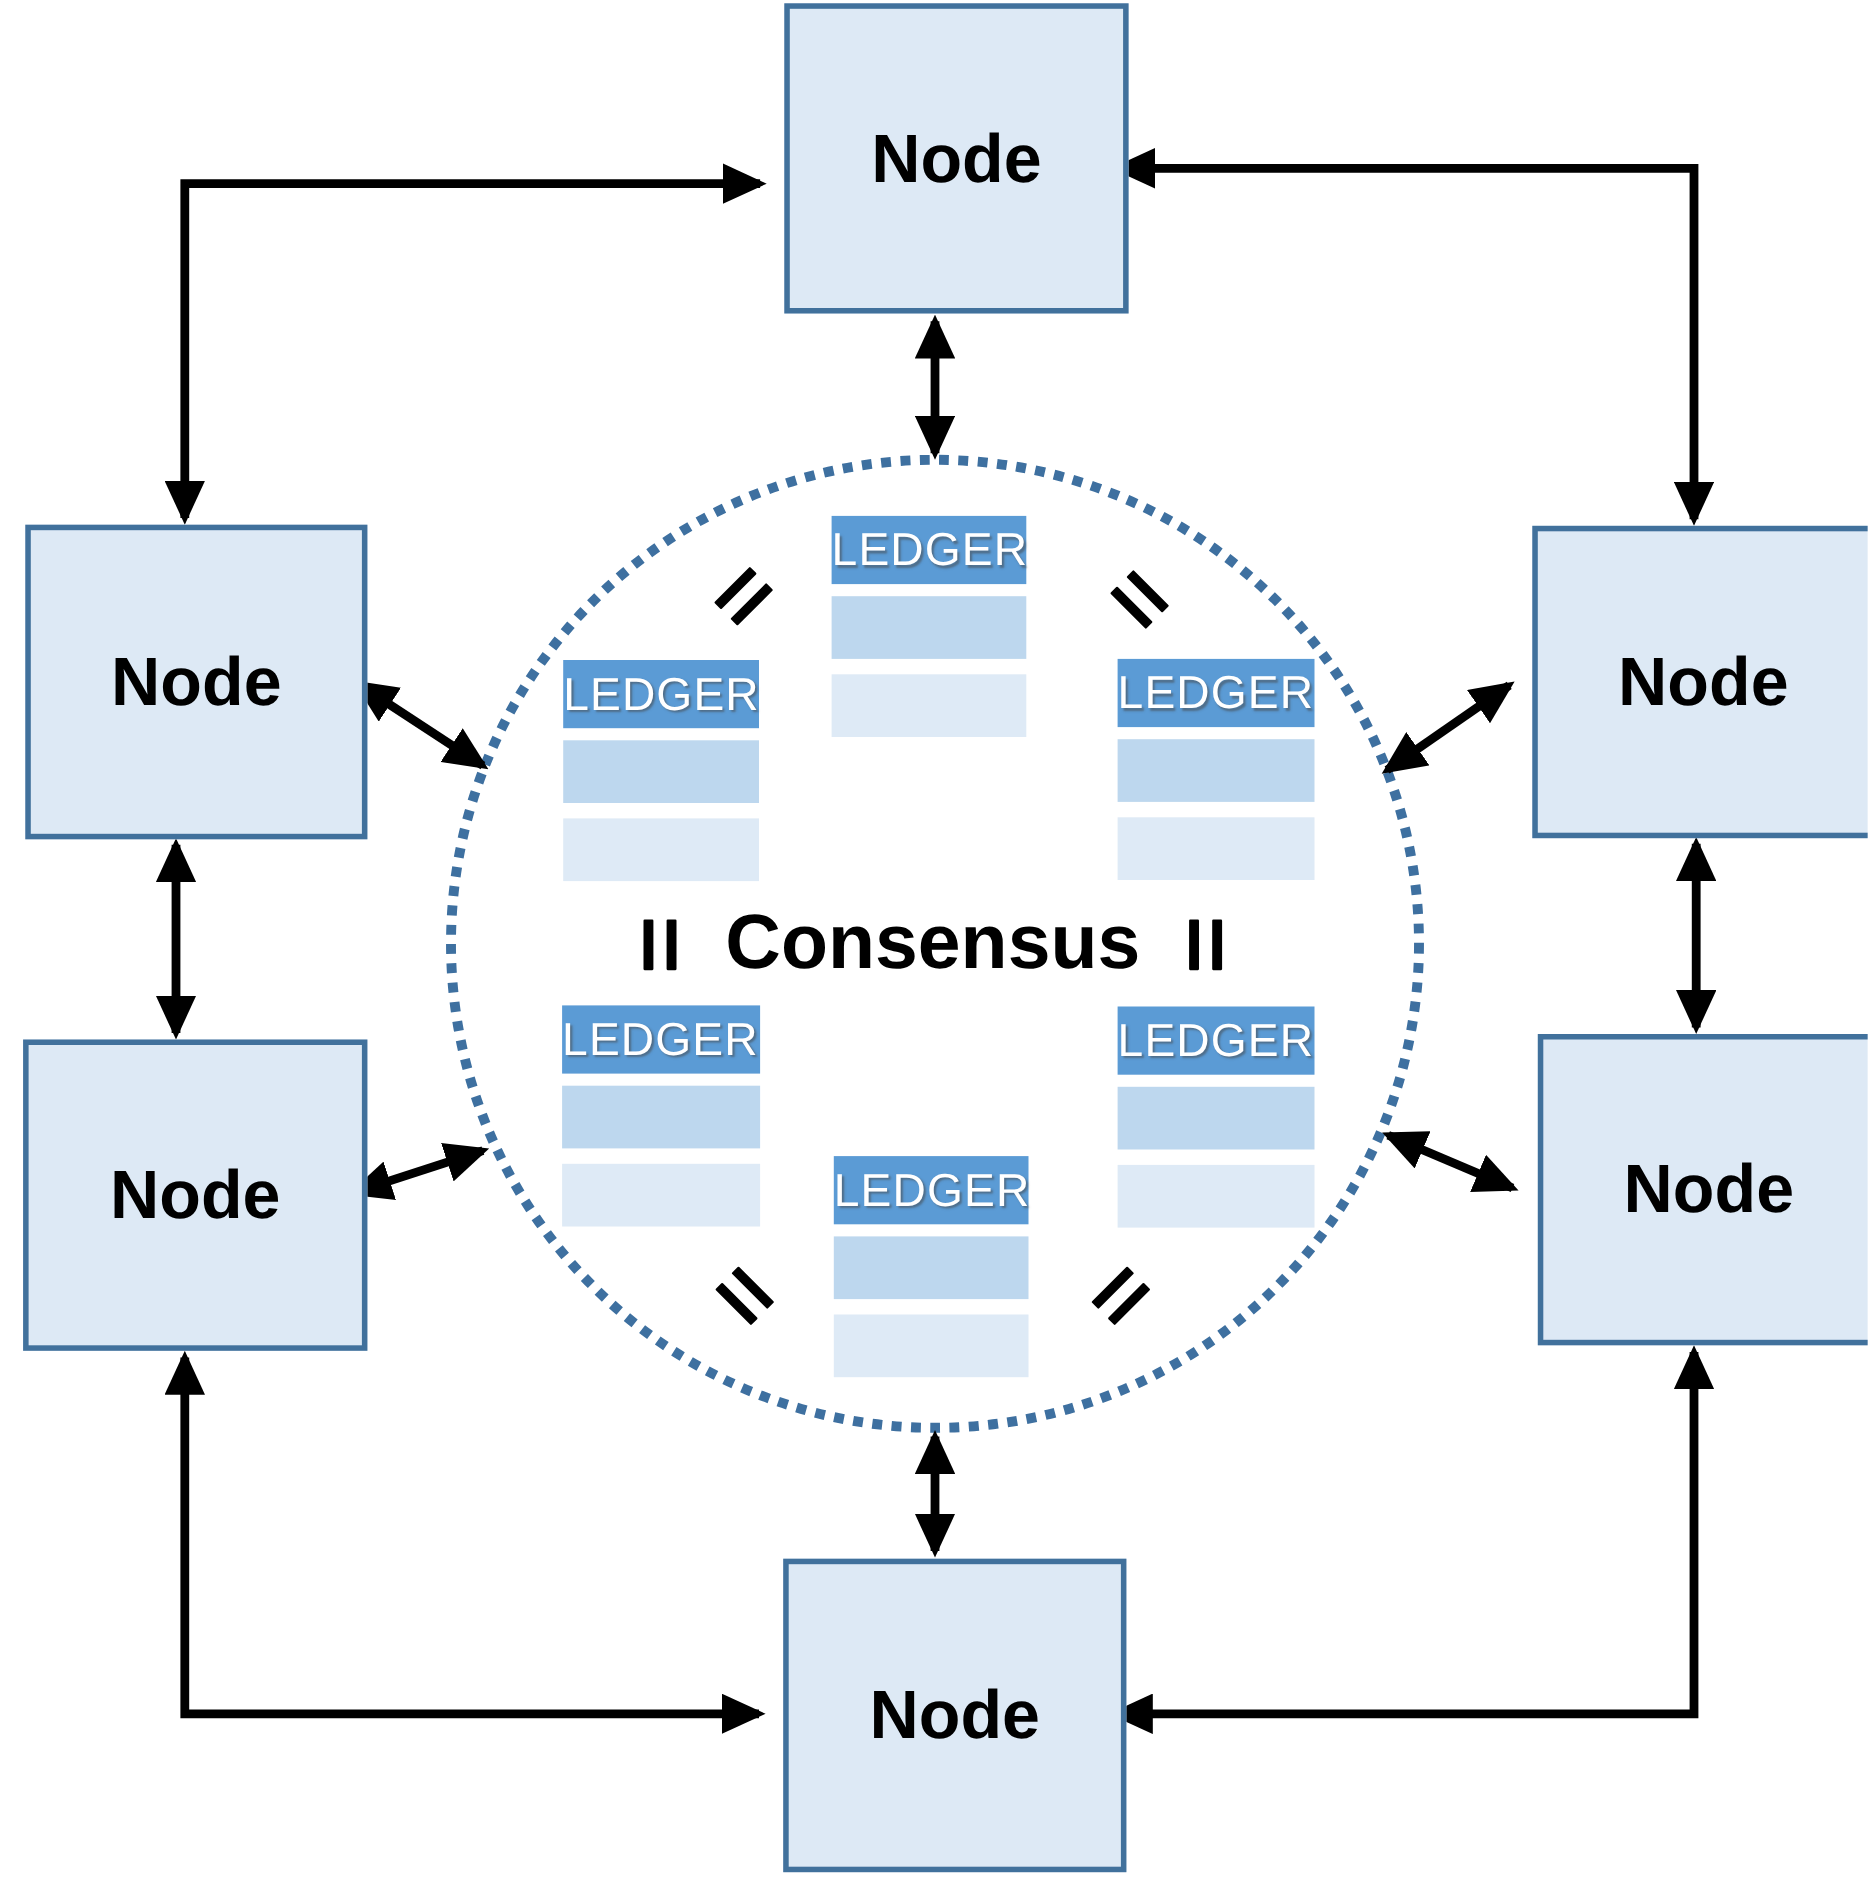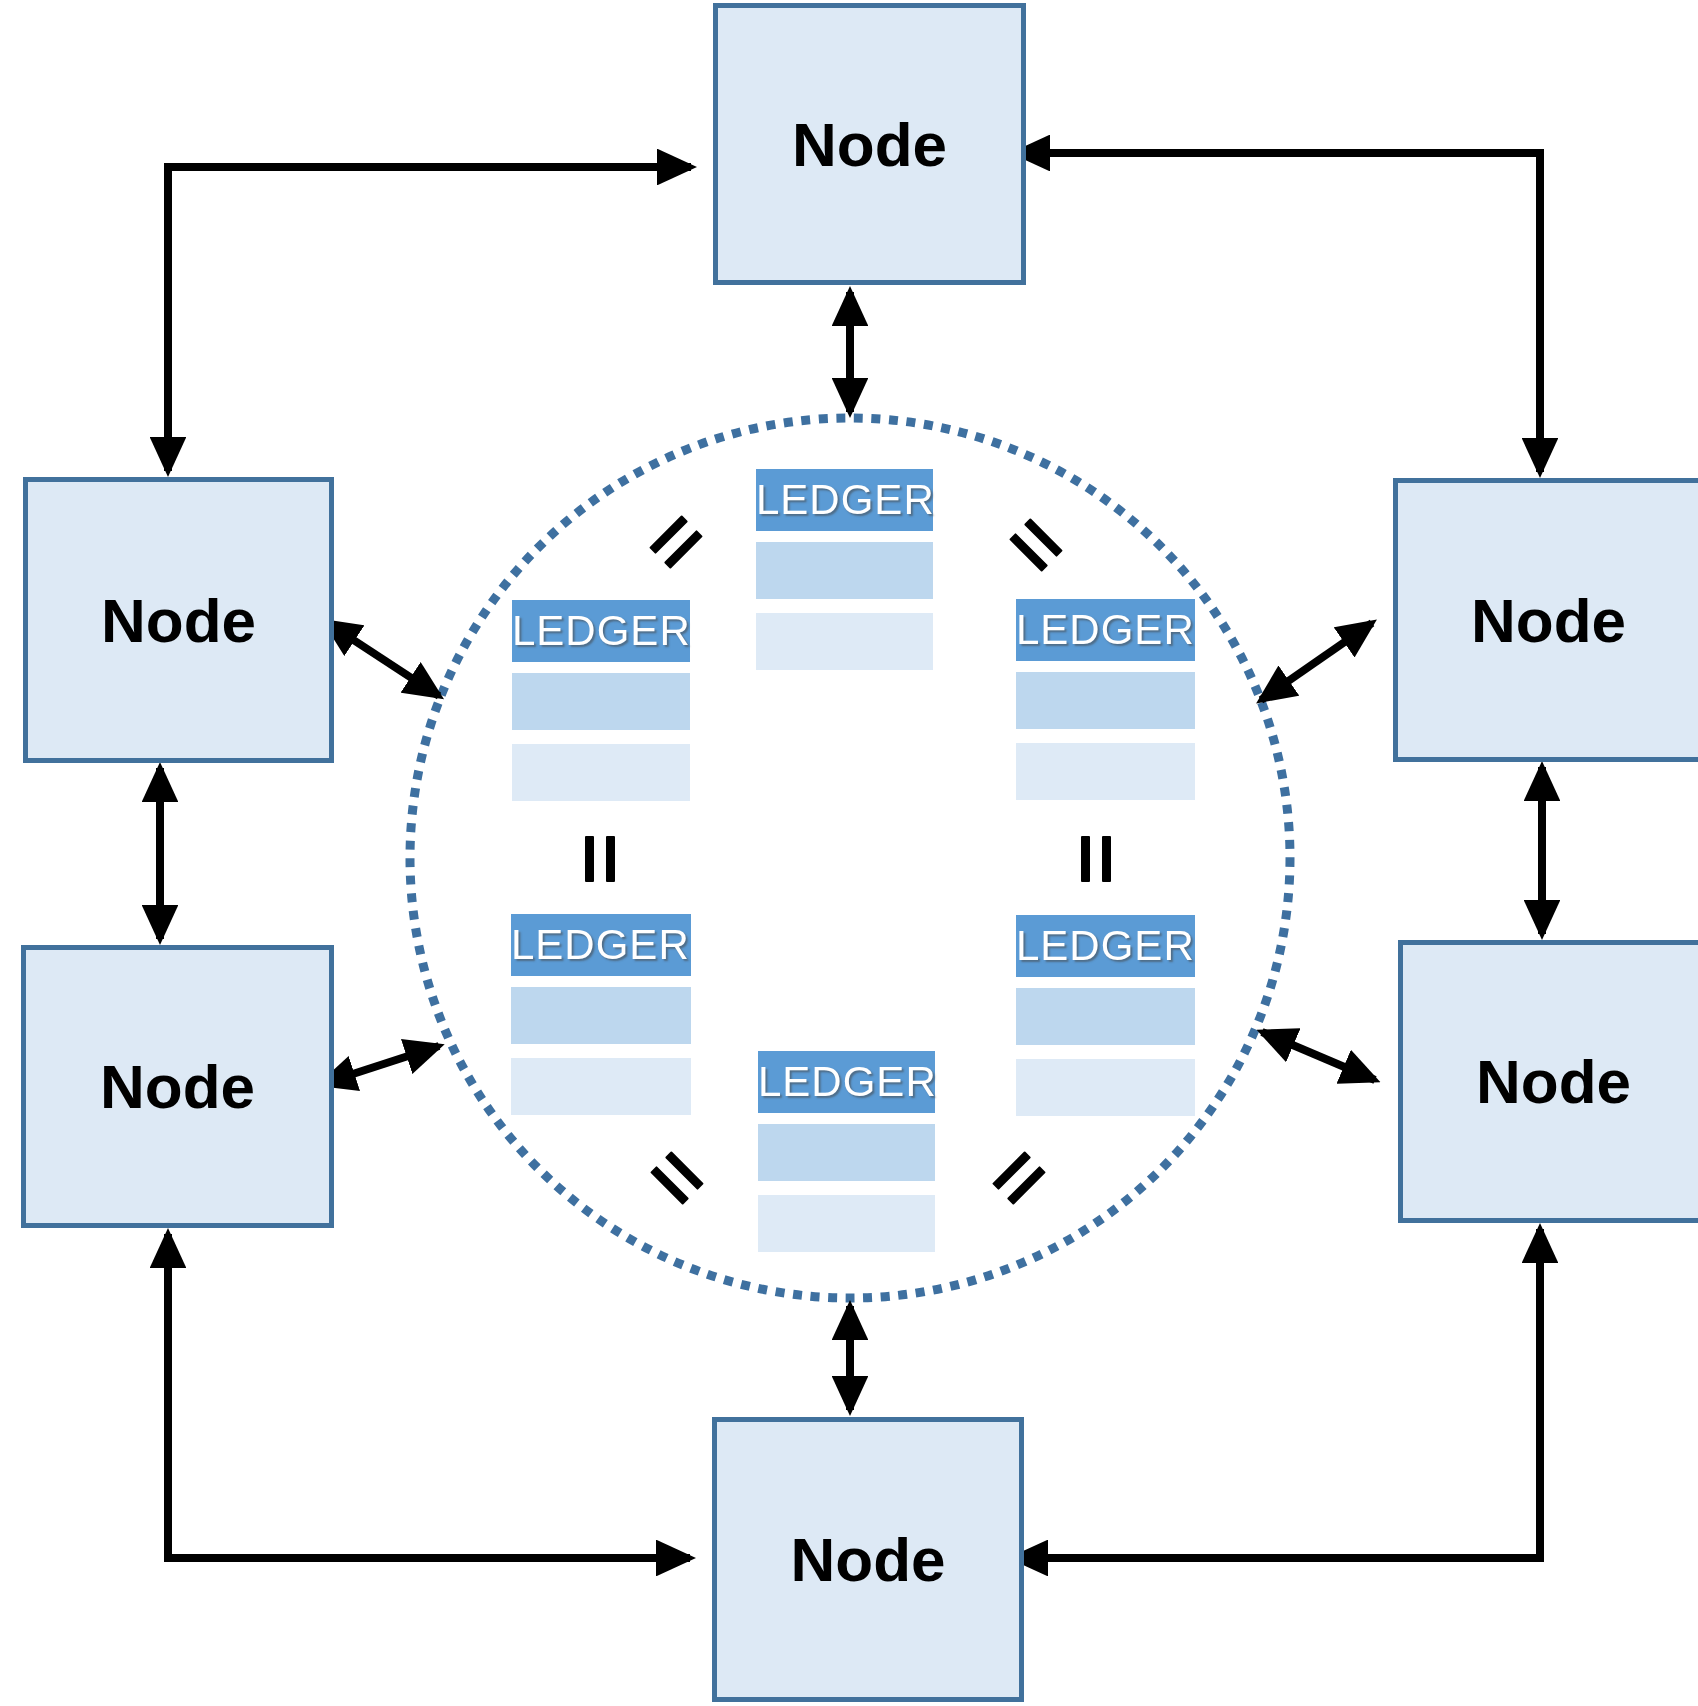"Consensus" div.consensus { html: none -> <div>Consensus</div> }
